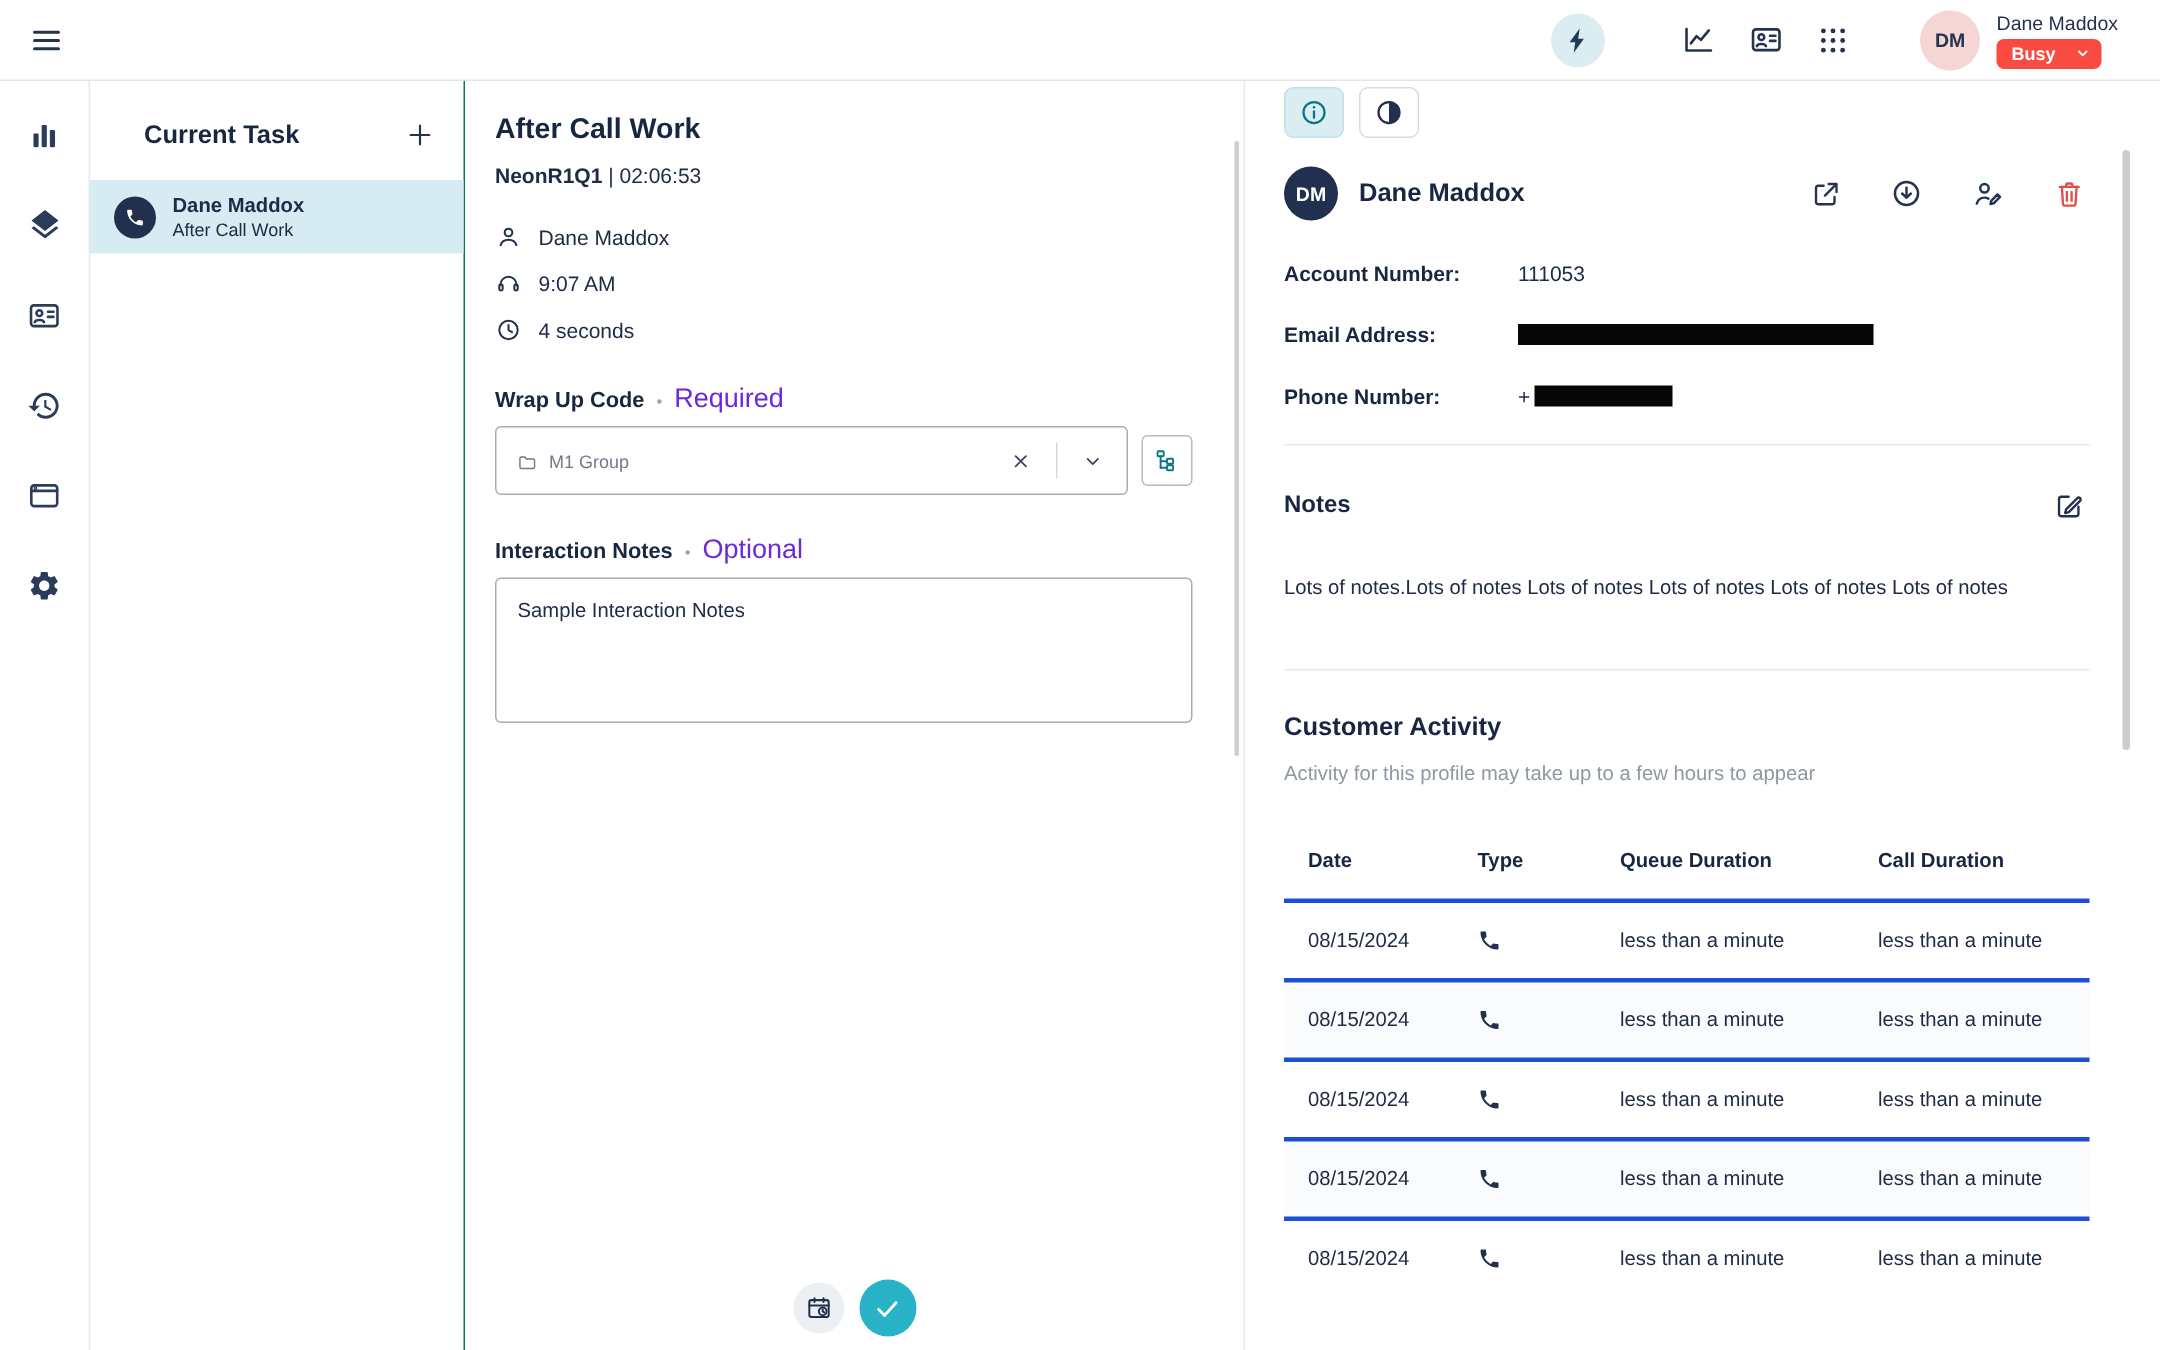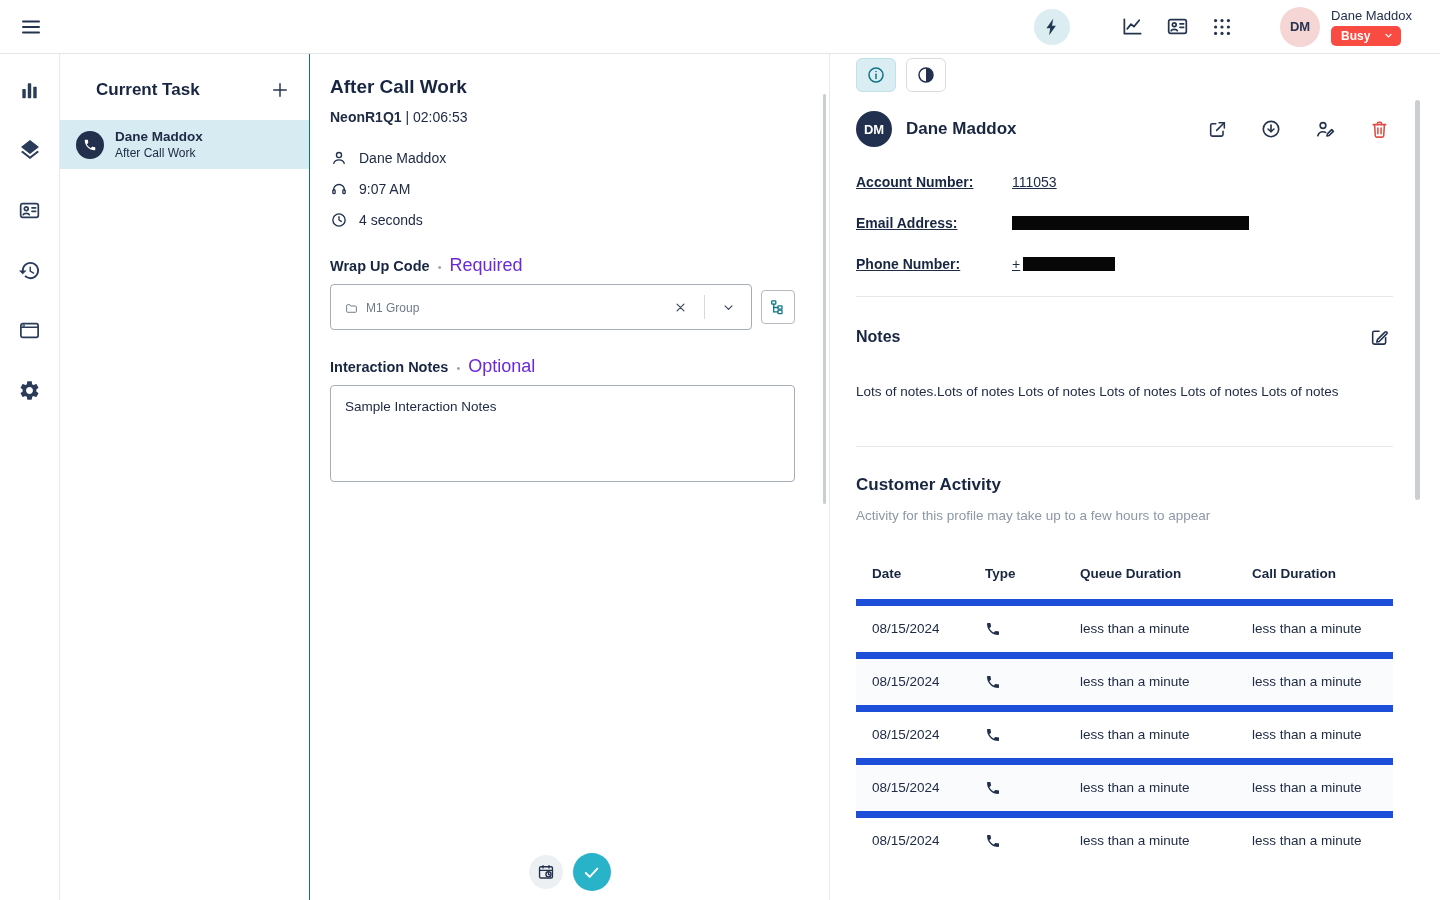"Account Number:" .field-row { text-decoration: underline -> none }
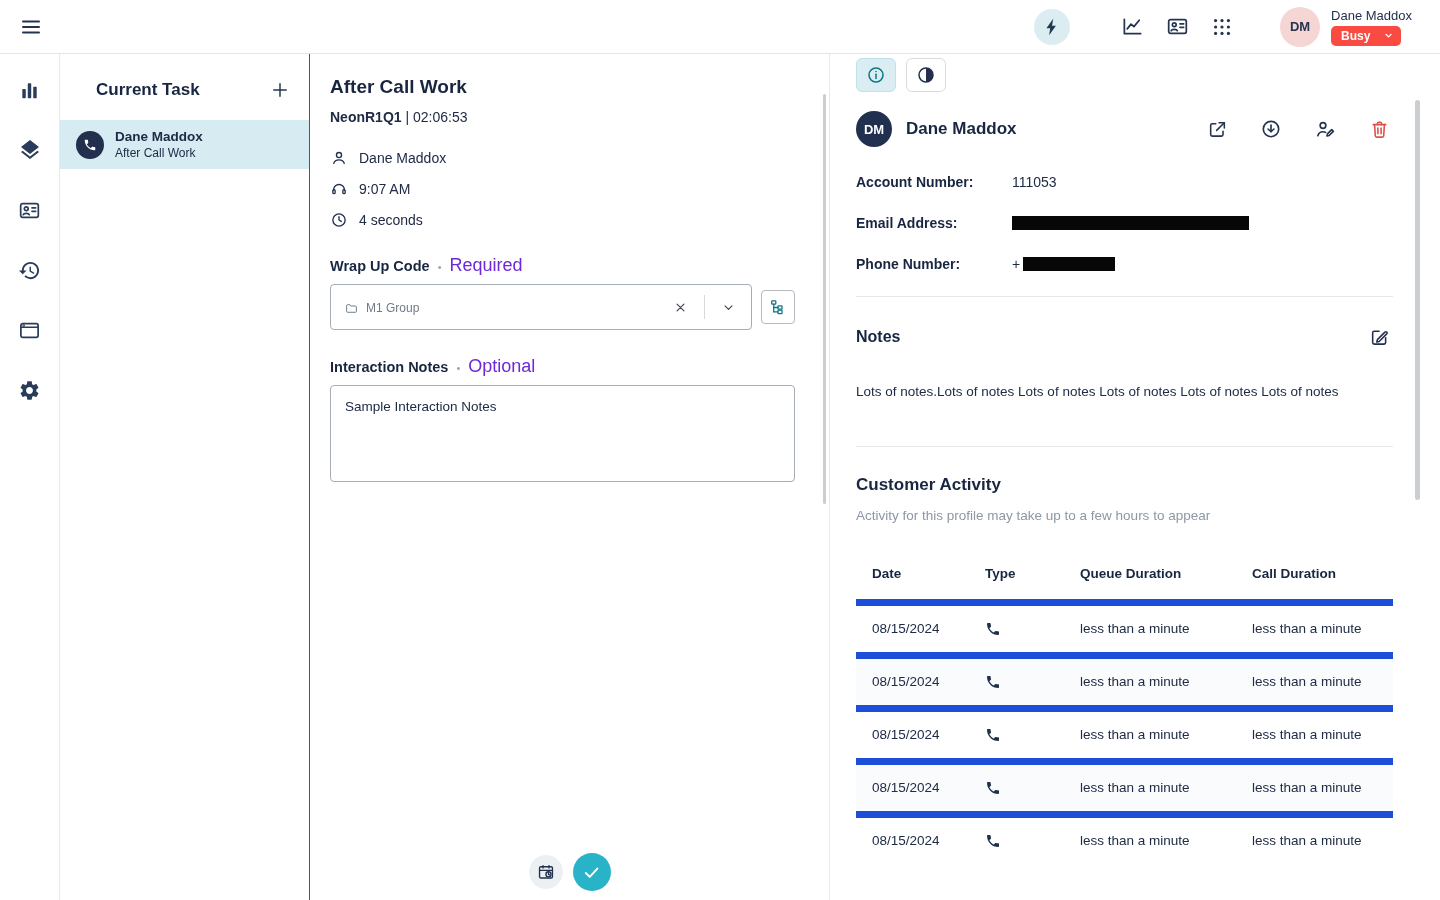"08/15/2024" .act-body .act-row { border-top: 7px solid #1d4ed8 -> 3px solid #1d4ed8 }
